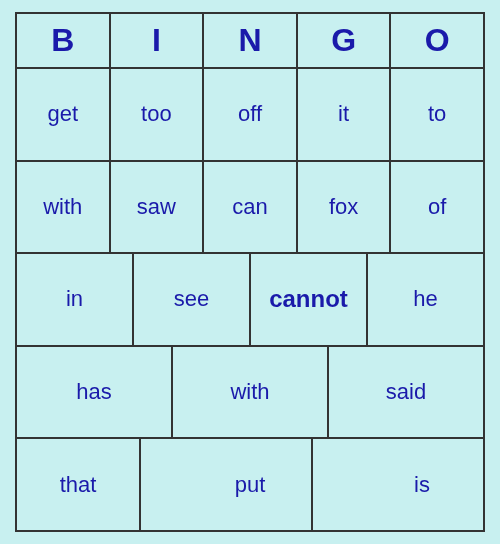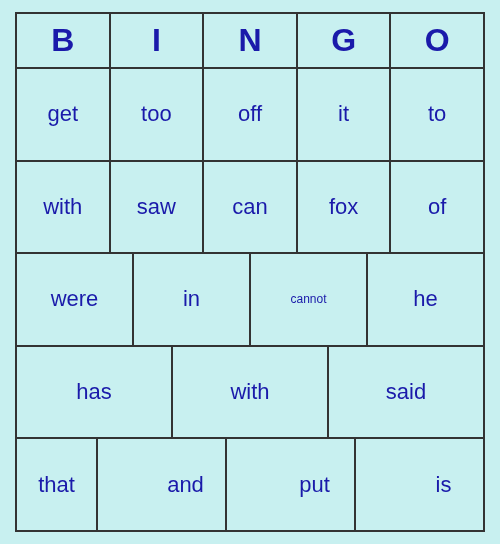"were" div.bingo-cell { html: <div>were</div> -> none }
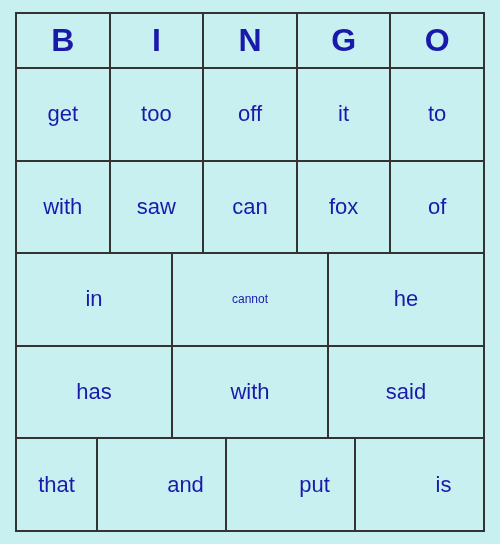"see" div.bingo-cell { html: none -> <div>see</div> }
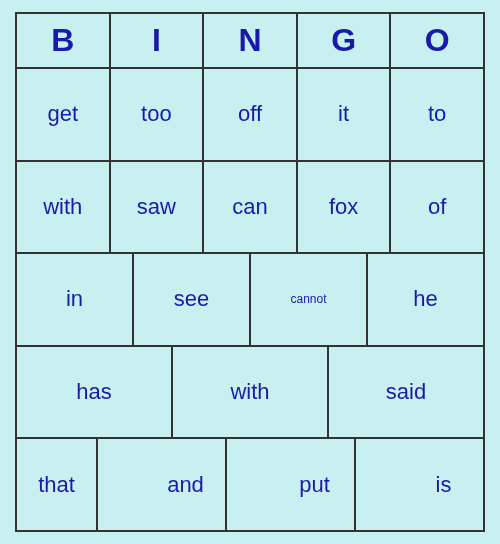"cannot" .bingo-cell.small-text { font-size: 12px -> 24px; font-weight: none -> bold }
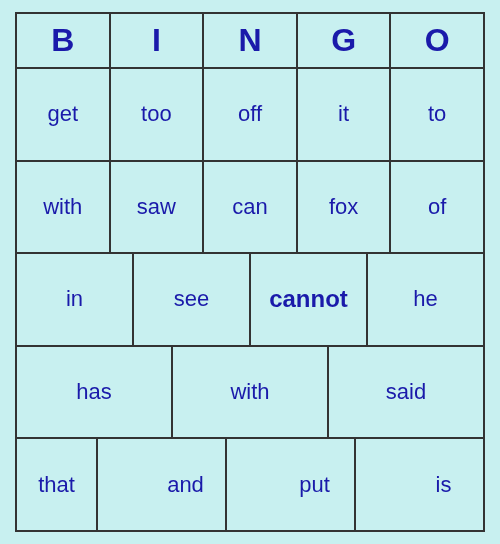"and" div.bingo-cell { html: <div>and</div> -> none }
